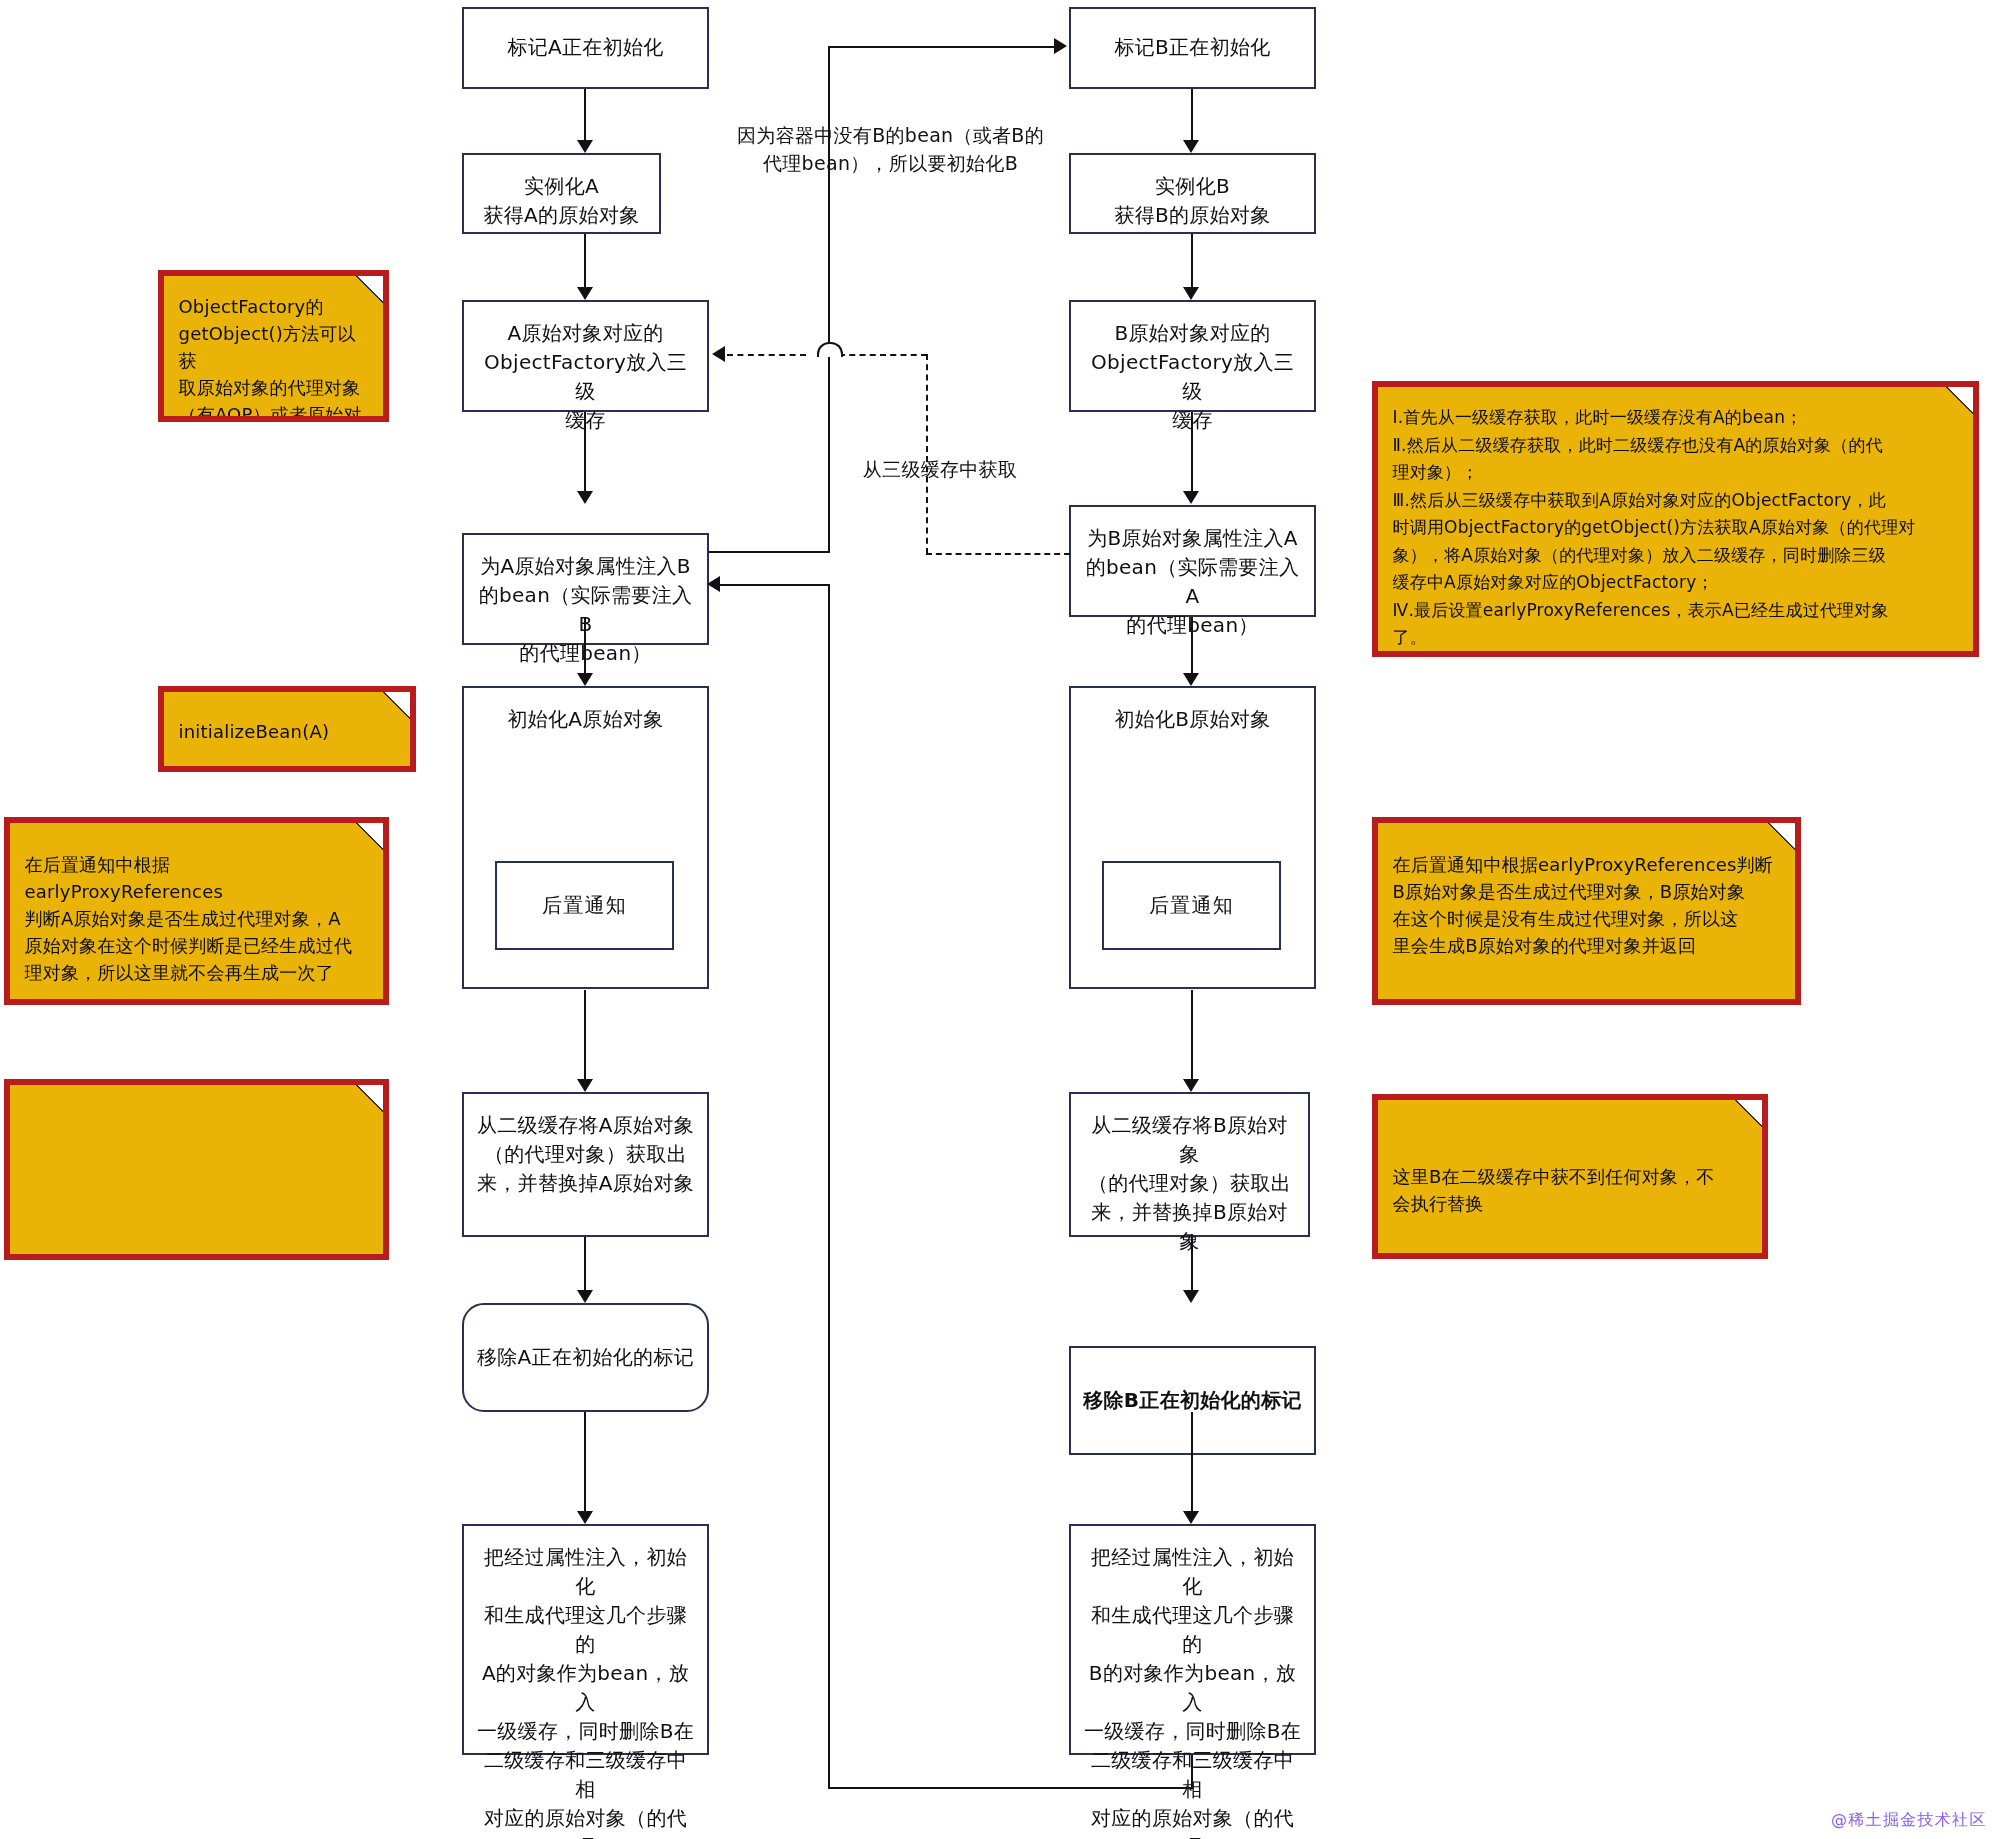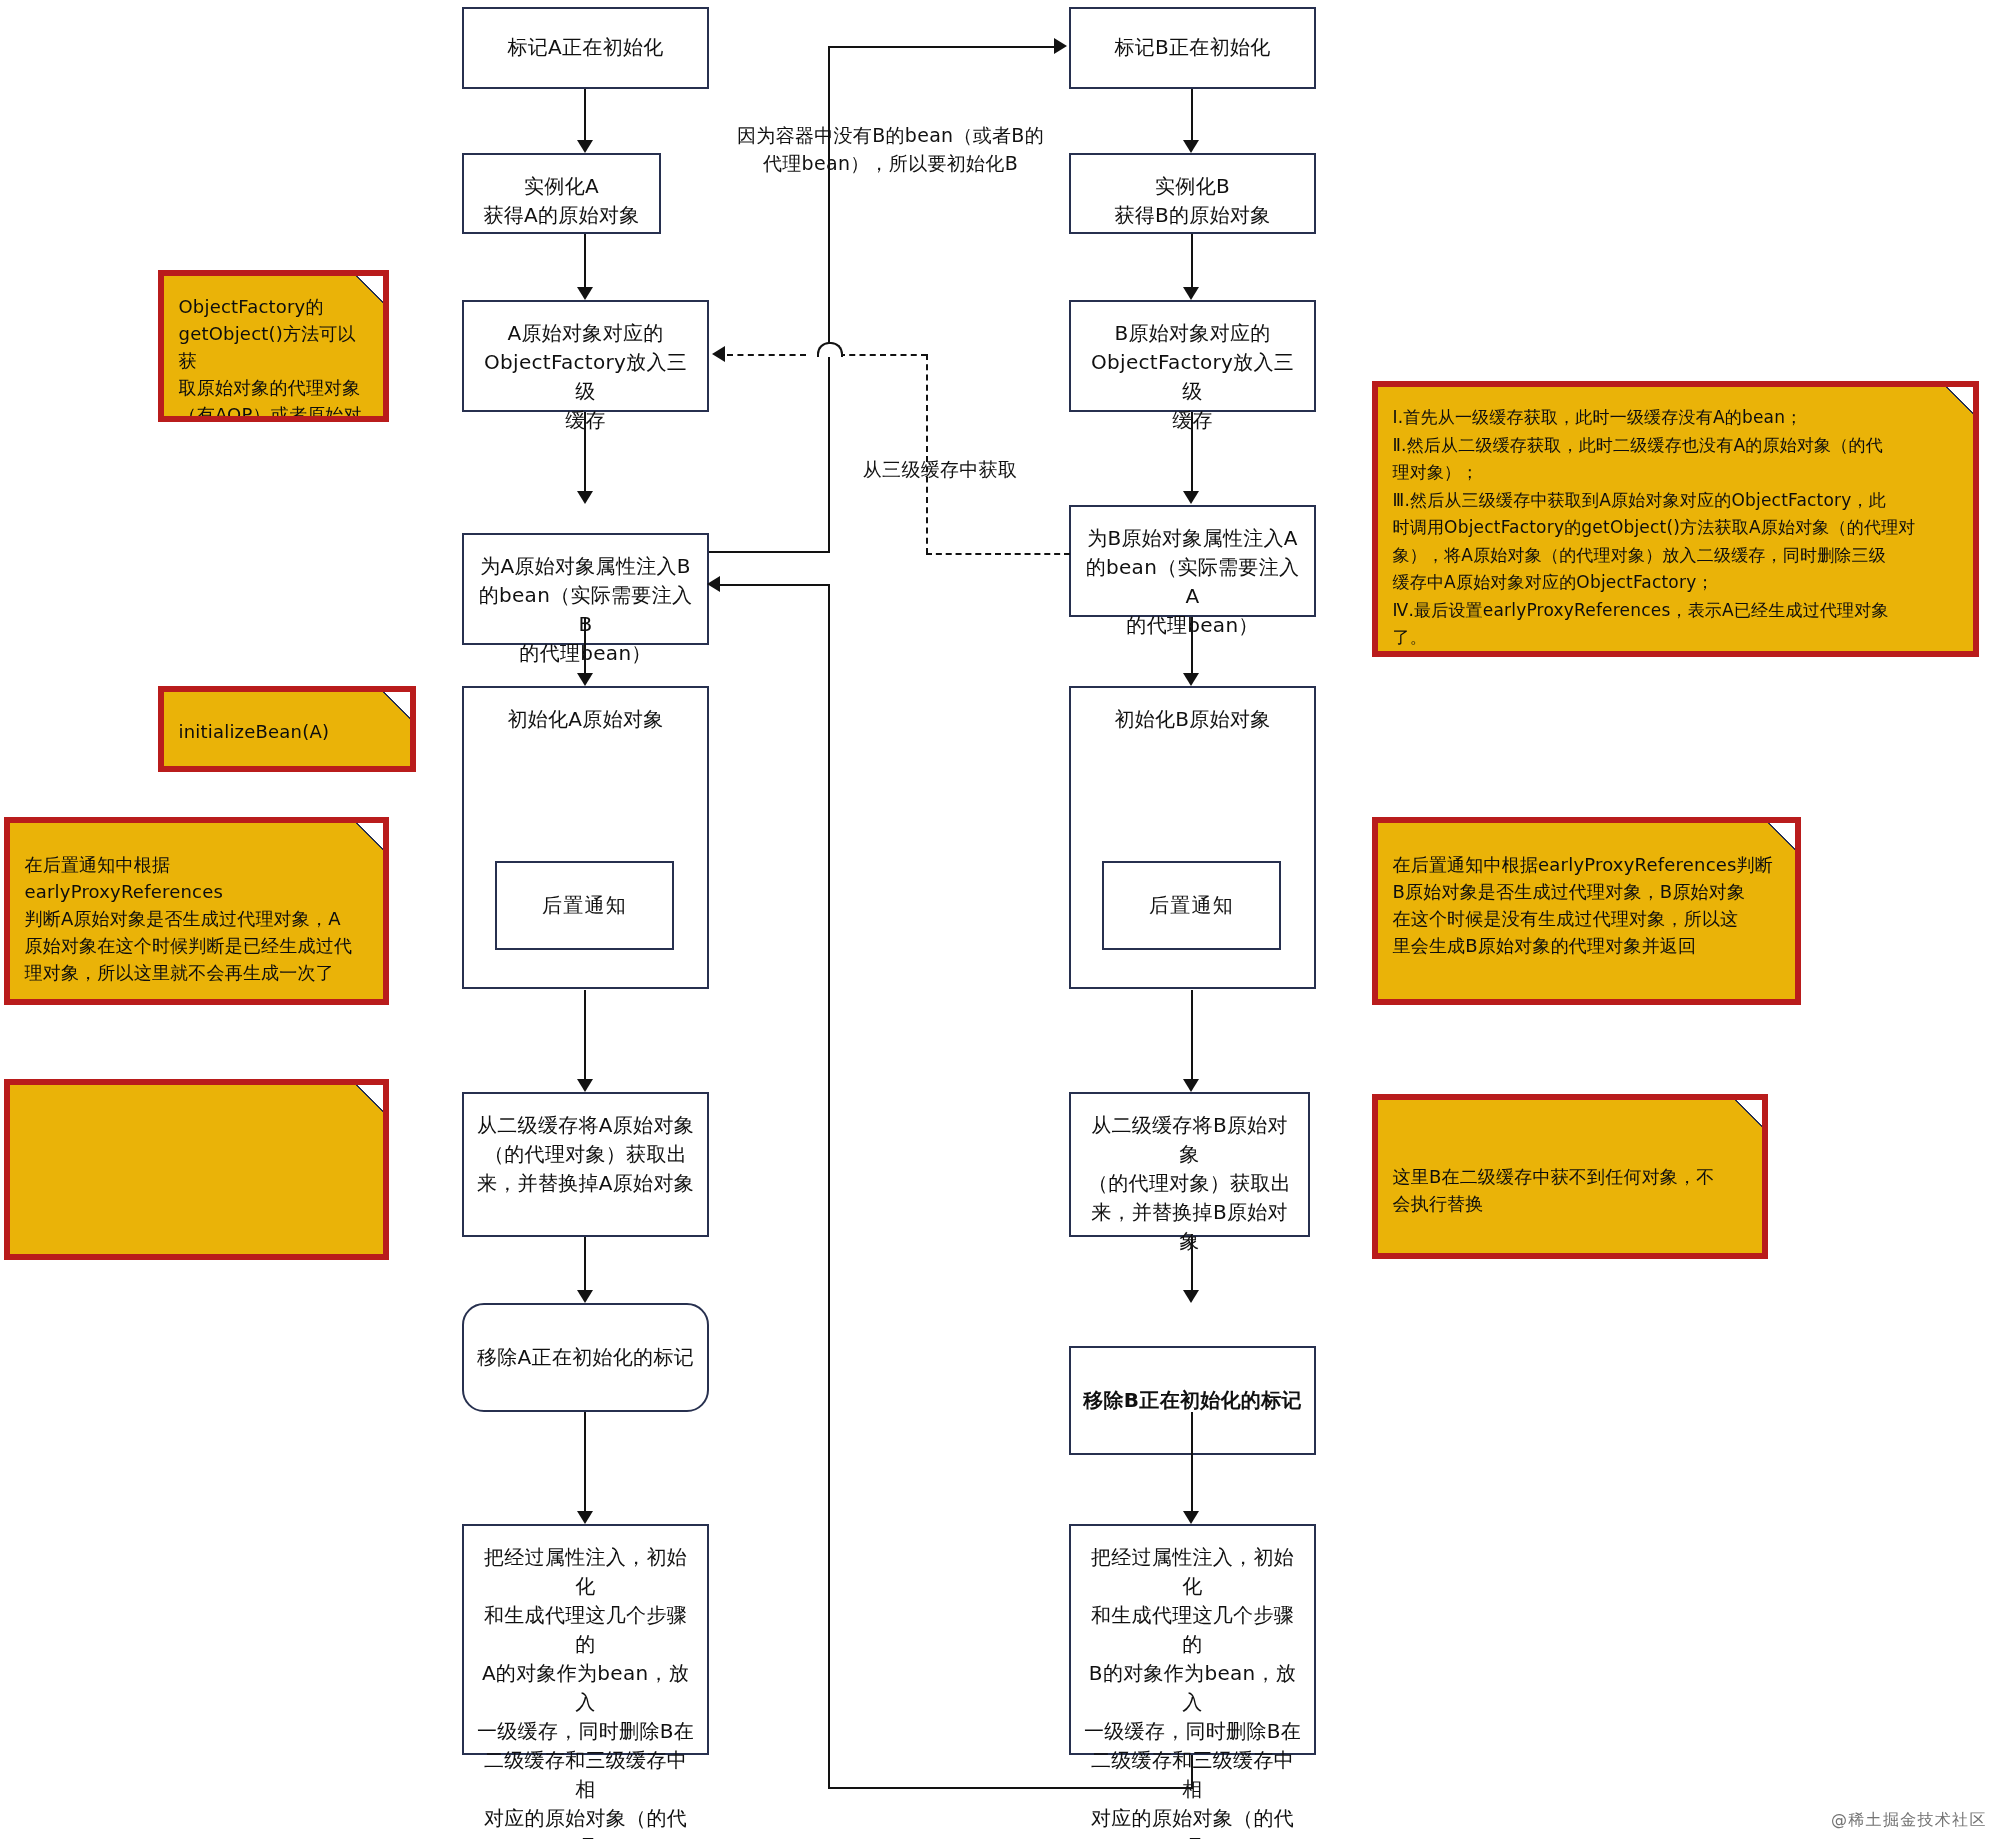"@稀土掘金技术社区" .watermark { color: #737373 -> #8b5cf6 }
